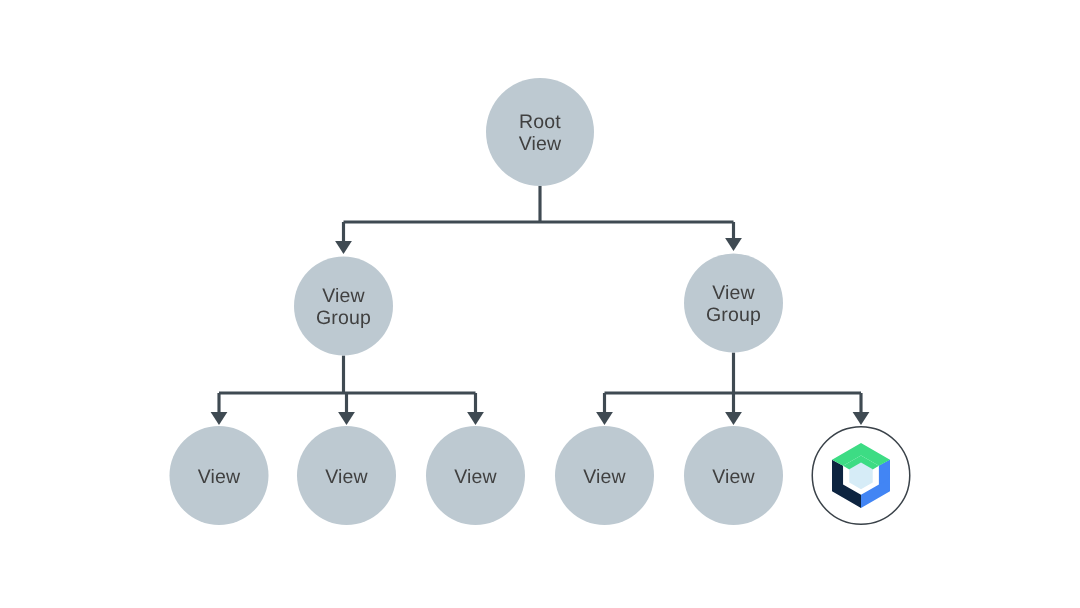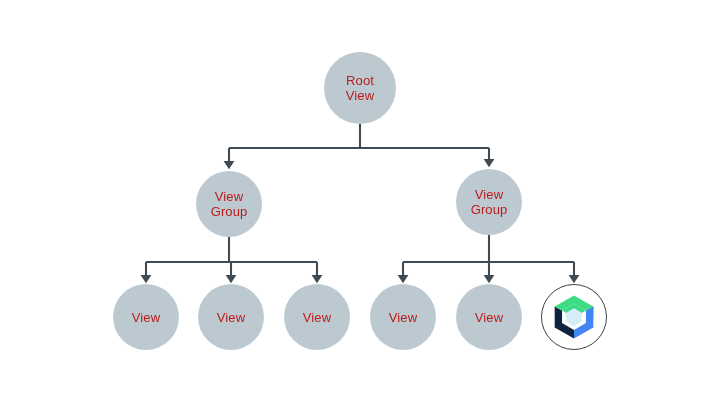"Root" .node-label { color: #b91c1c -> #404040 }
